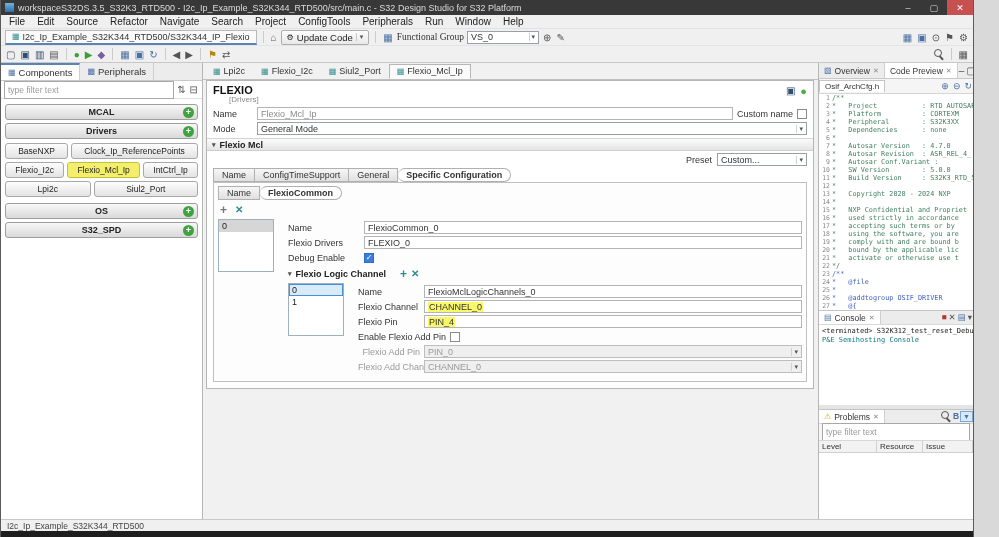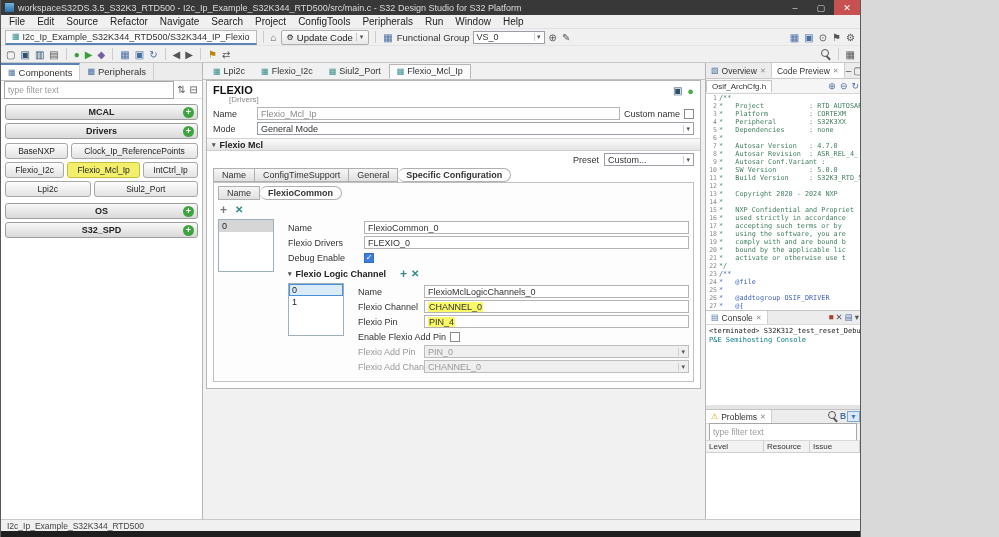"workspaceS32DS.3.5_S32K3_RTD500 -" .window { width: 861px -> 974px }
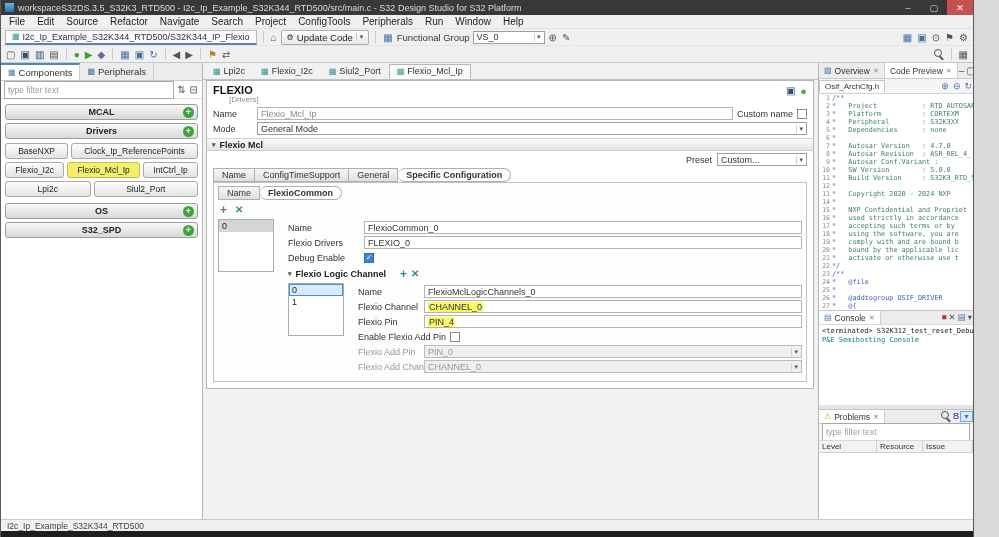"Functional Group" .tlabel { font-family: none -> Liberation Serif, serif }
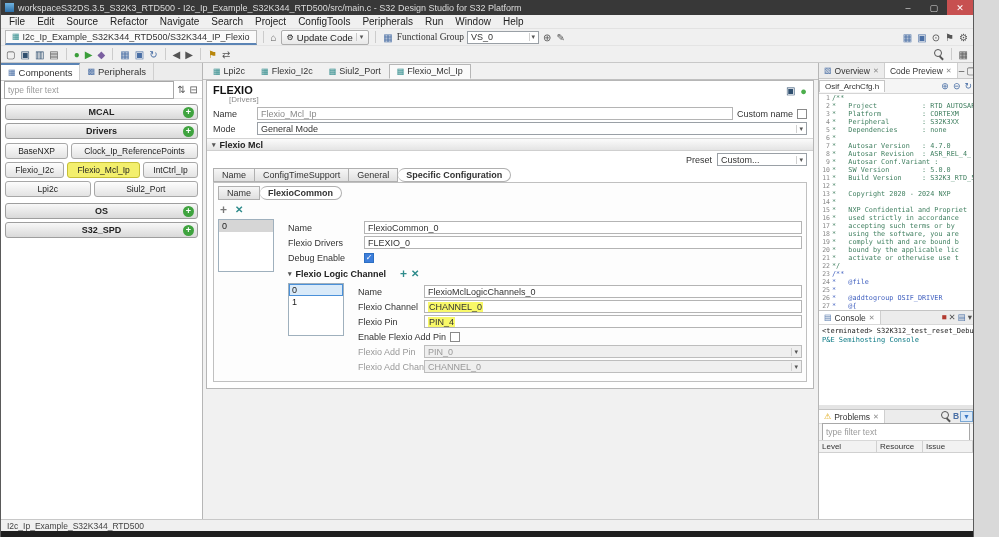"Flexio Add Pin" .flabel.dis { text-align: none -> right }
